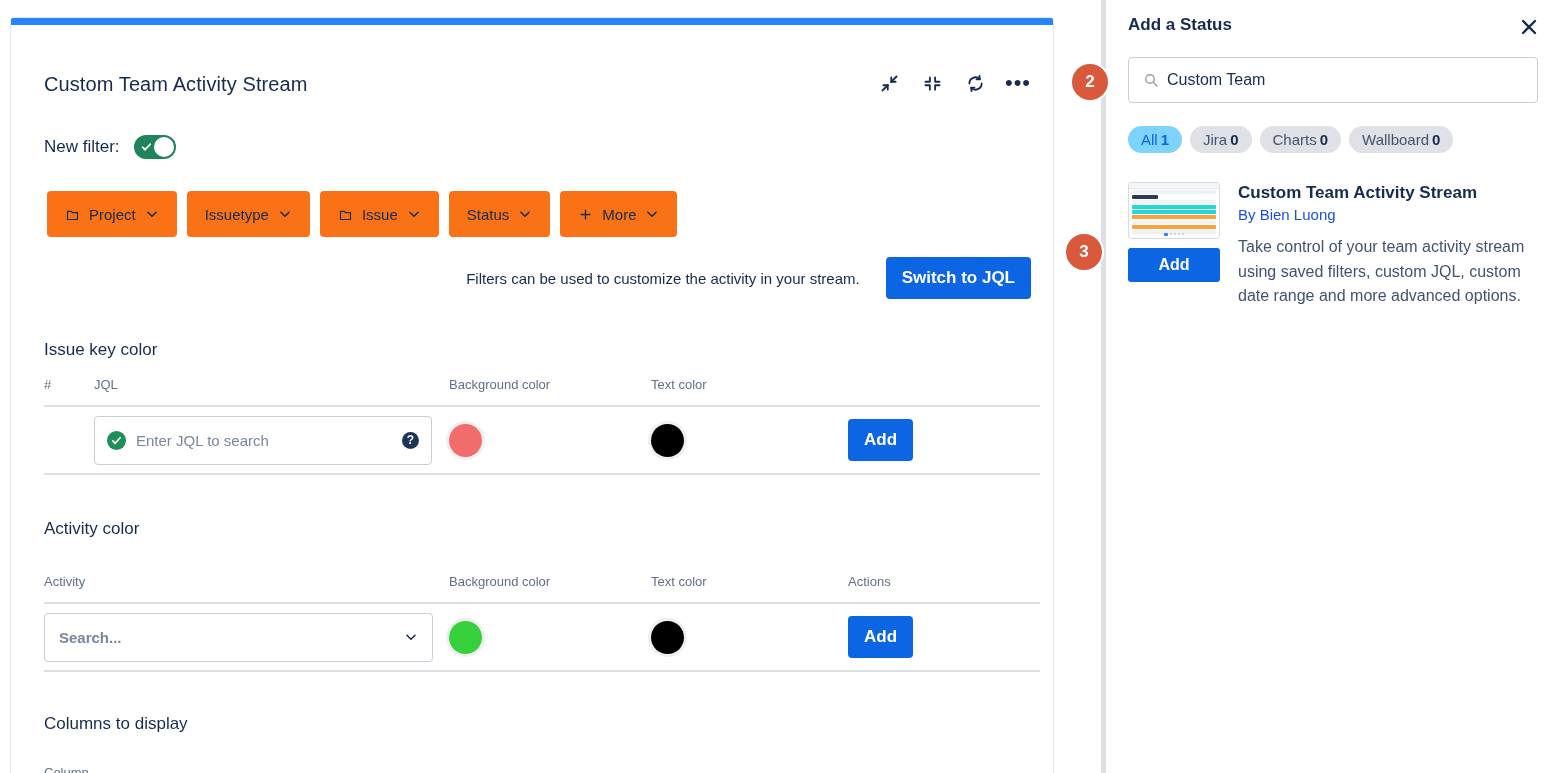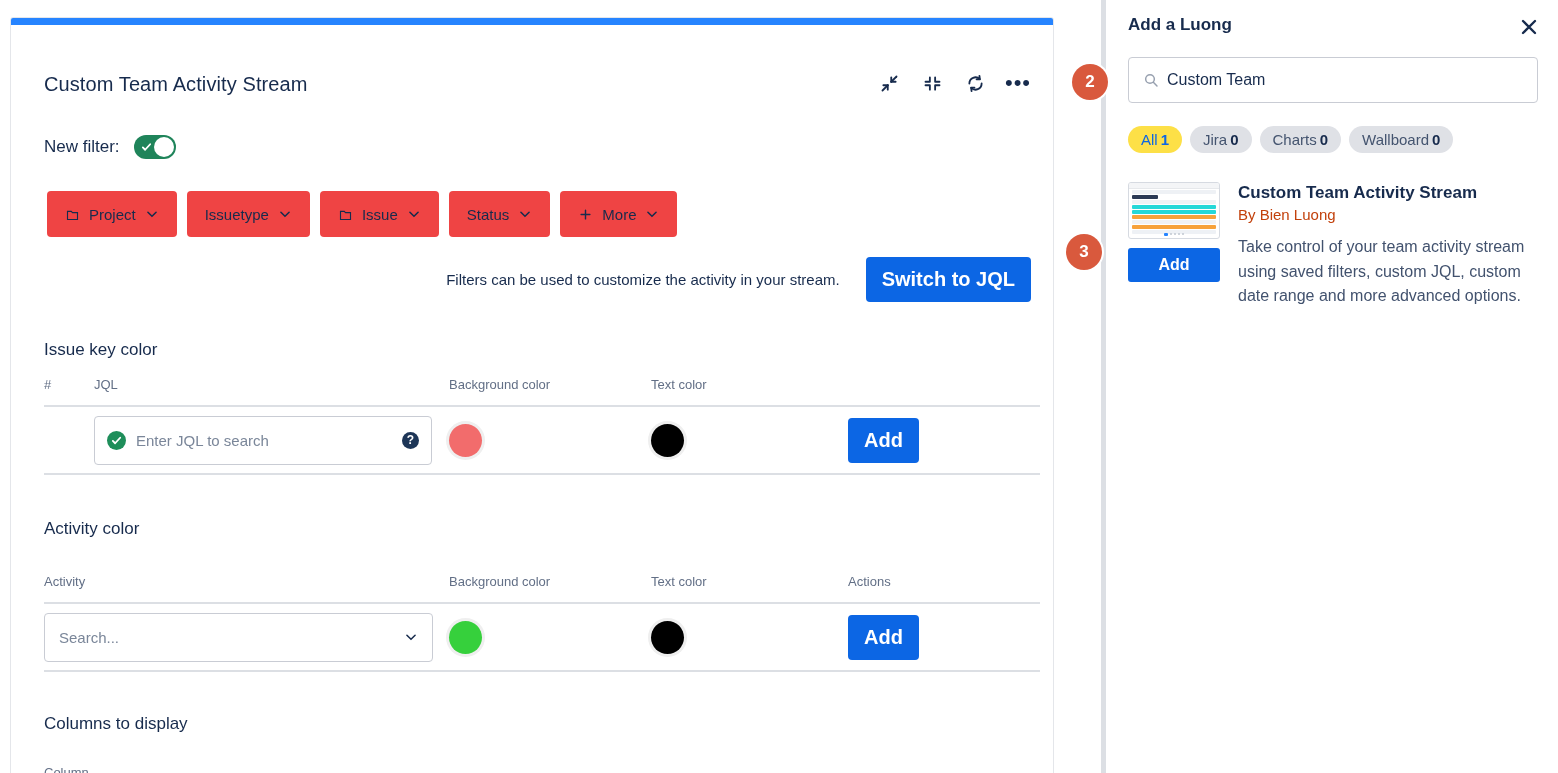"Add a Luong" div.panel-title { text: Luong -> Status }
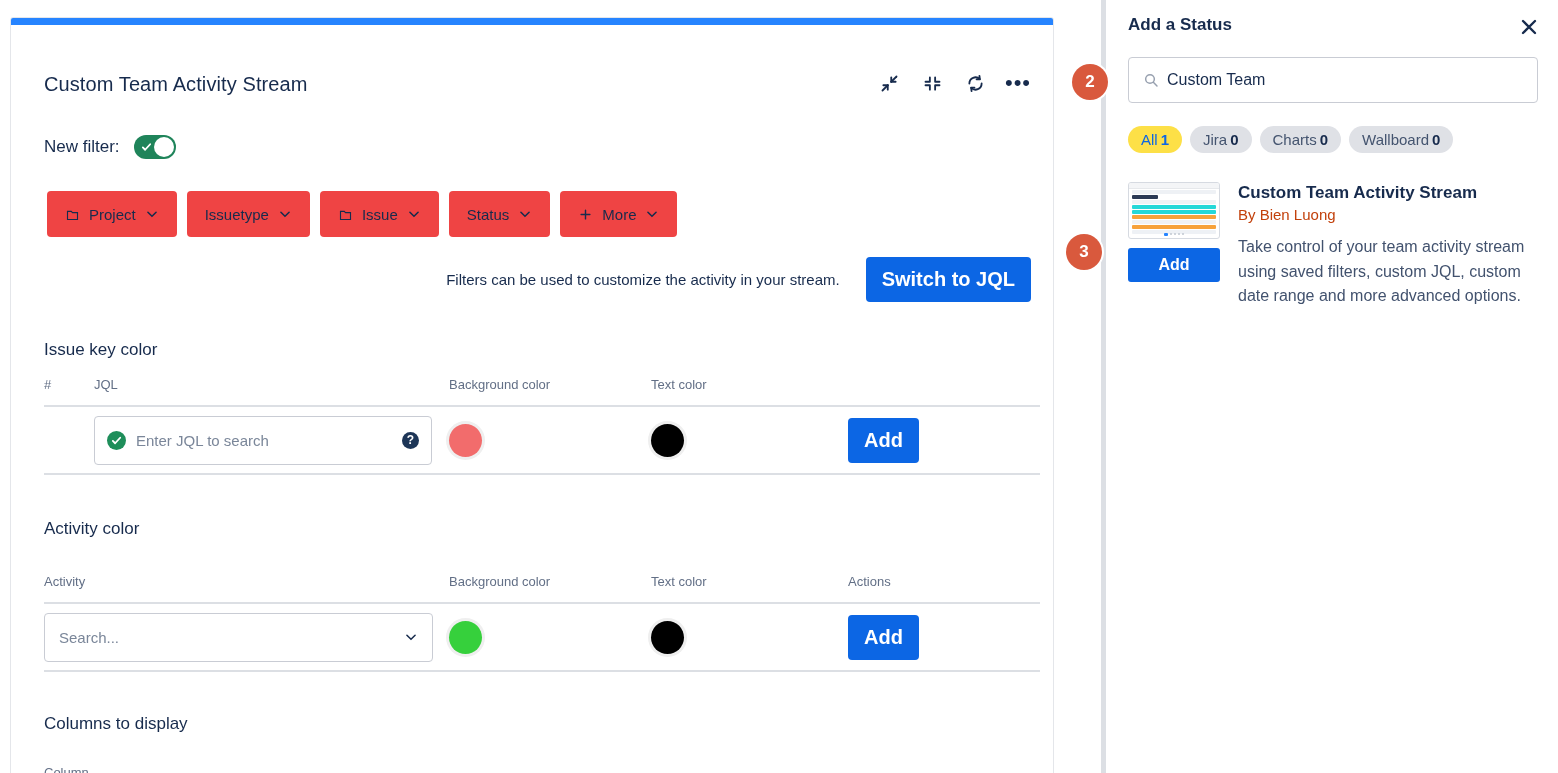"All 1" .chip.active { background: #fde047 -> #7dd3fc }
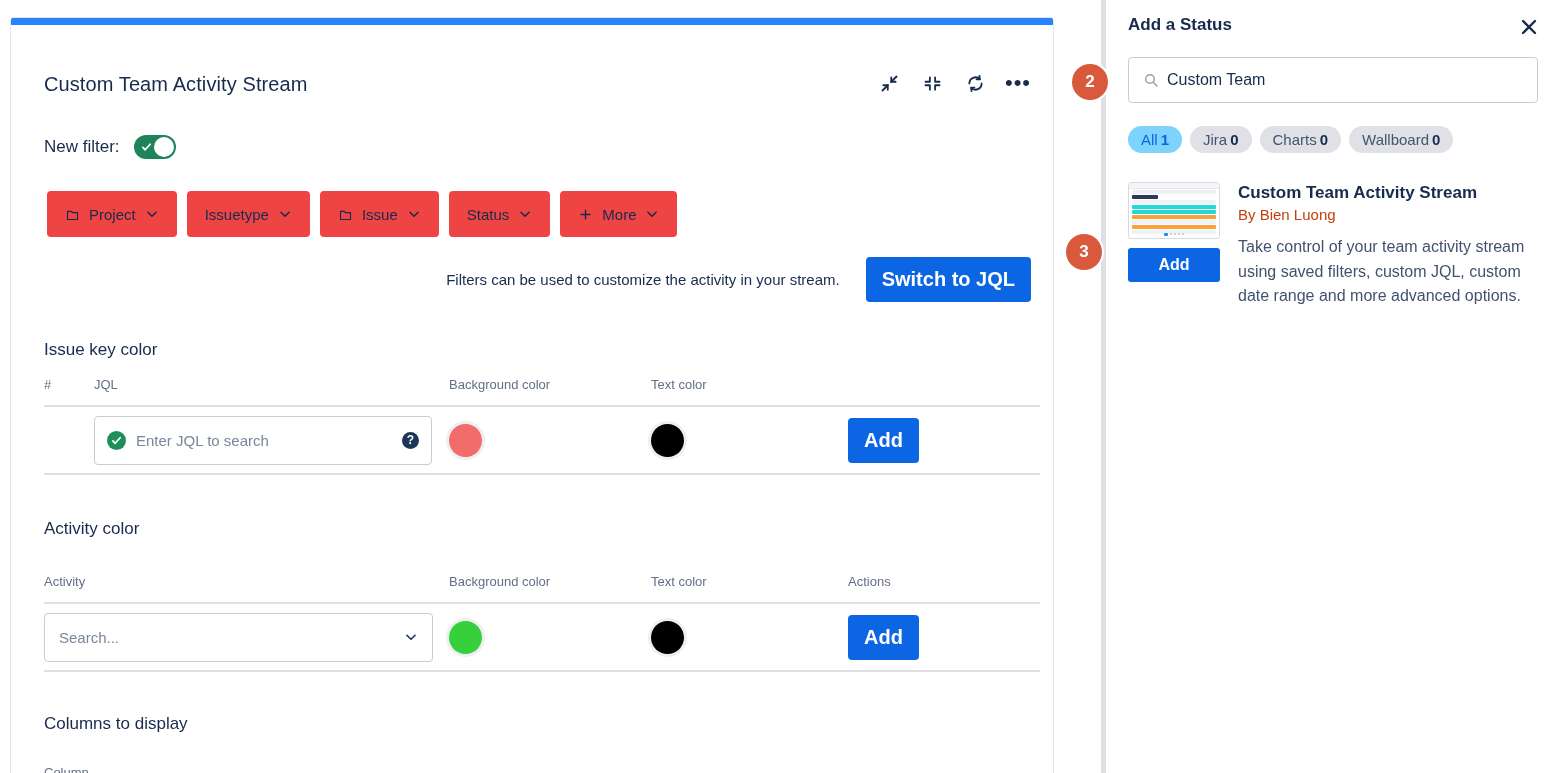"Project" .fpill { background: #ef4444 -> #f97316 }
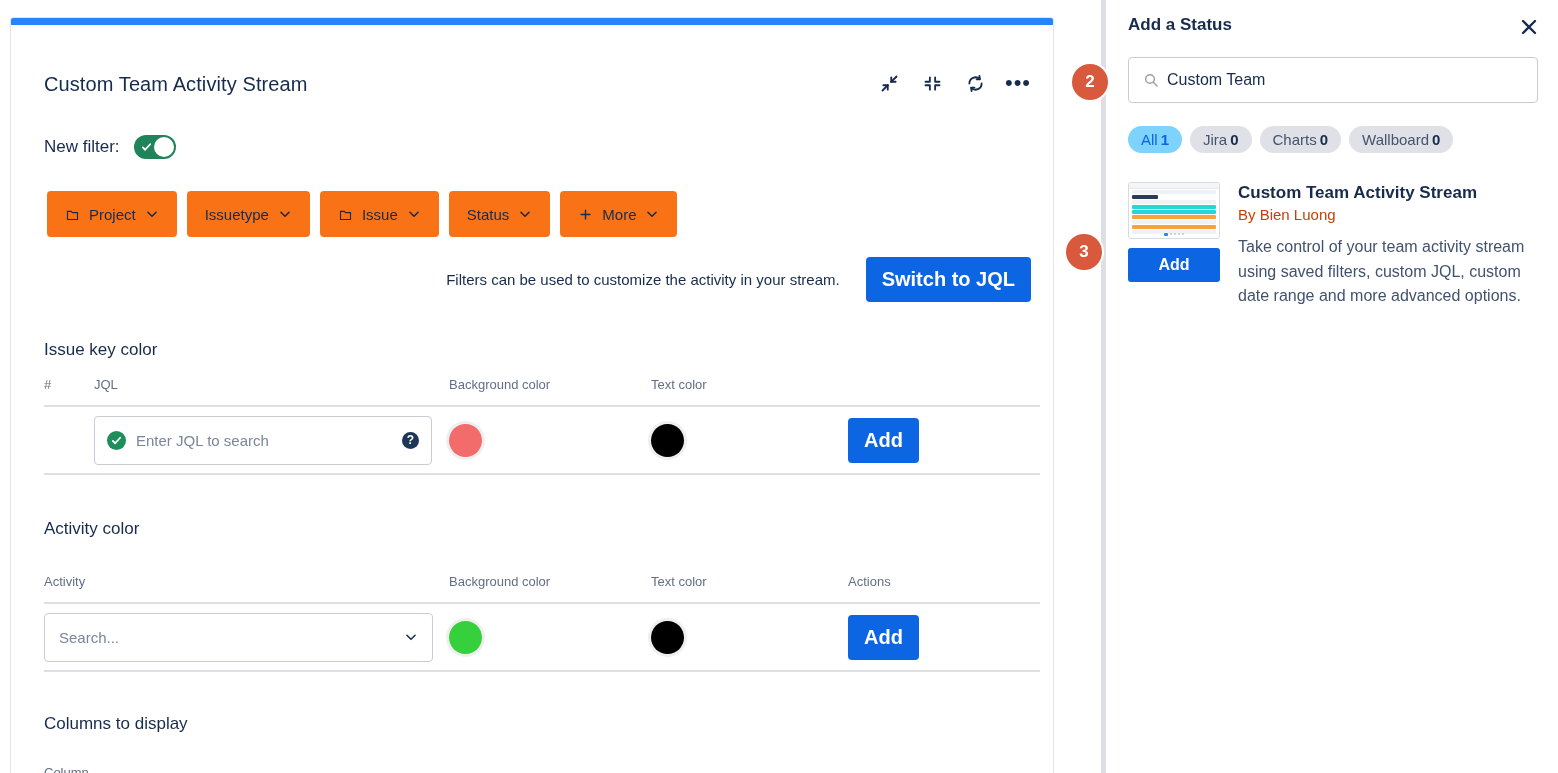"By Bien Luong" .g-author { color: #c2410c -> #1d4ed8 }
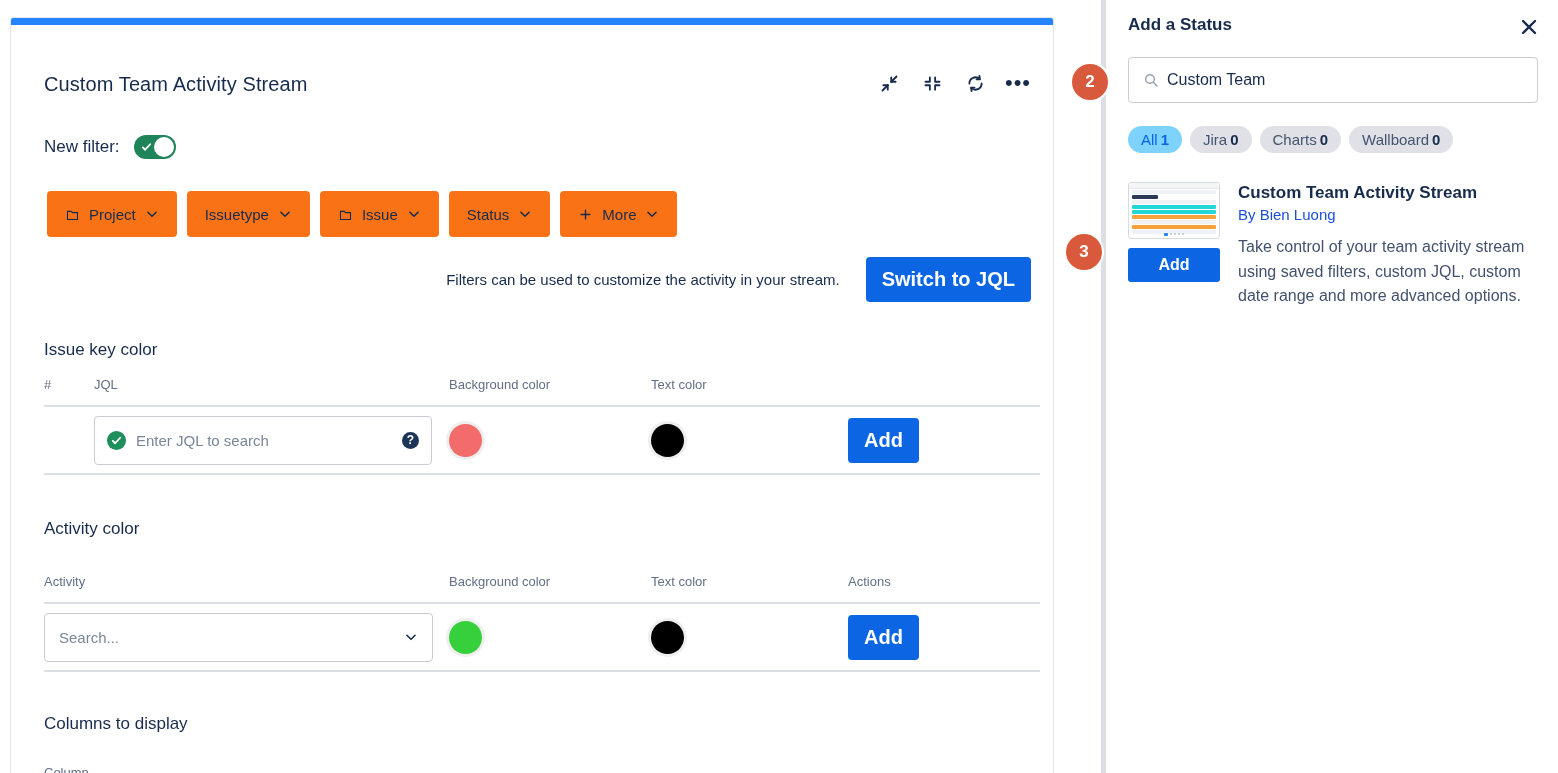"Switch to JQL" .btn-blue { font-size: 20px -> 17px }
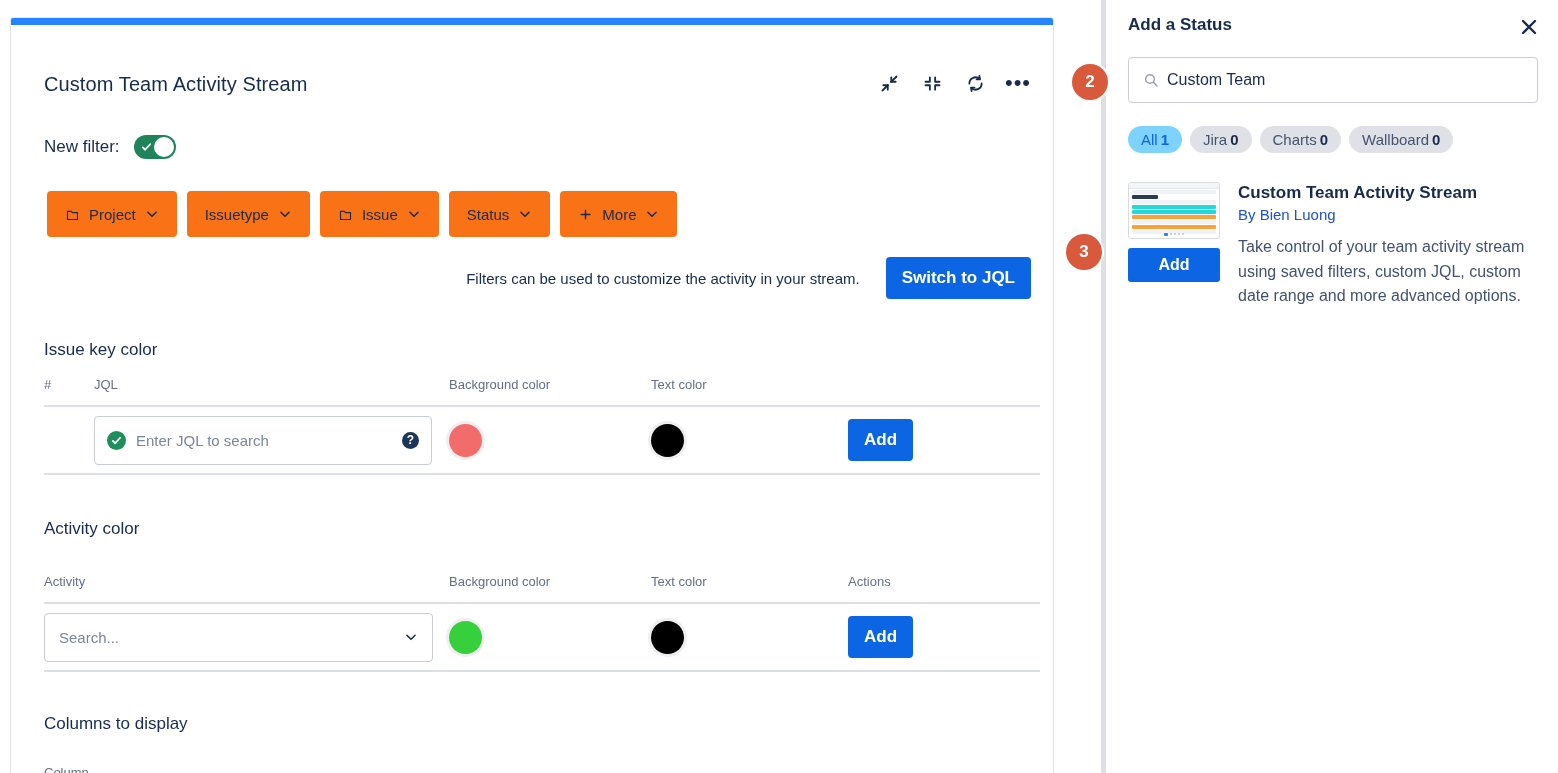"Search..." .sel-input { font-weight: none -> bold }
